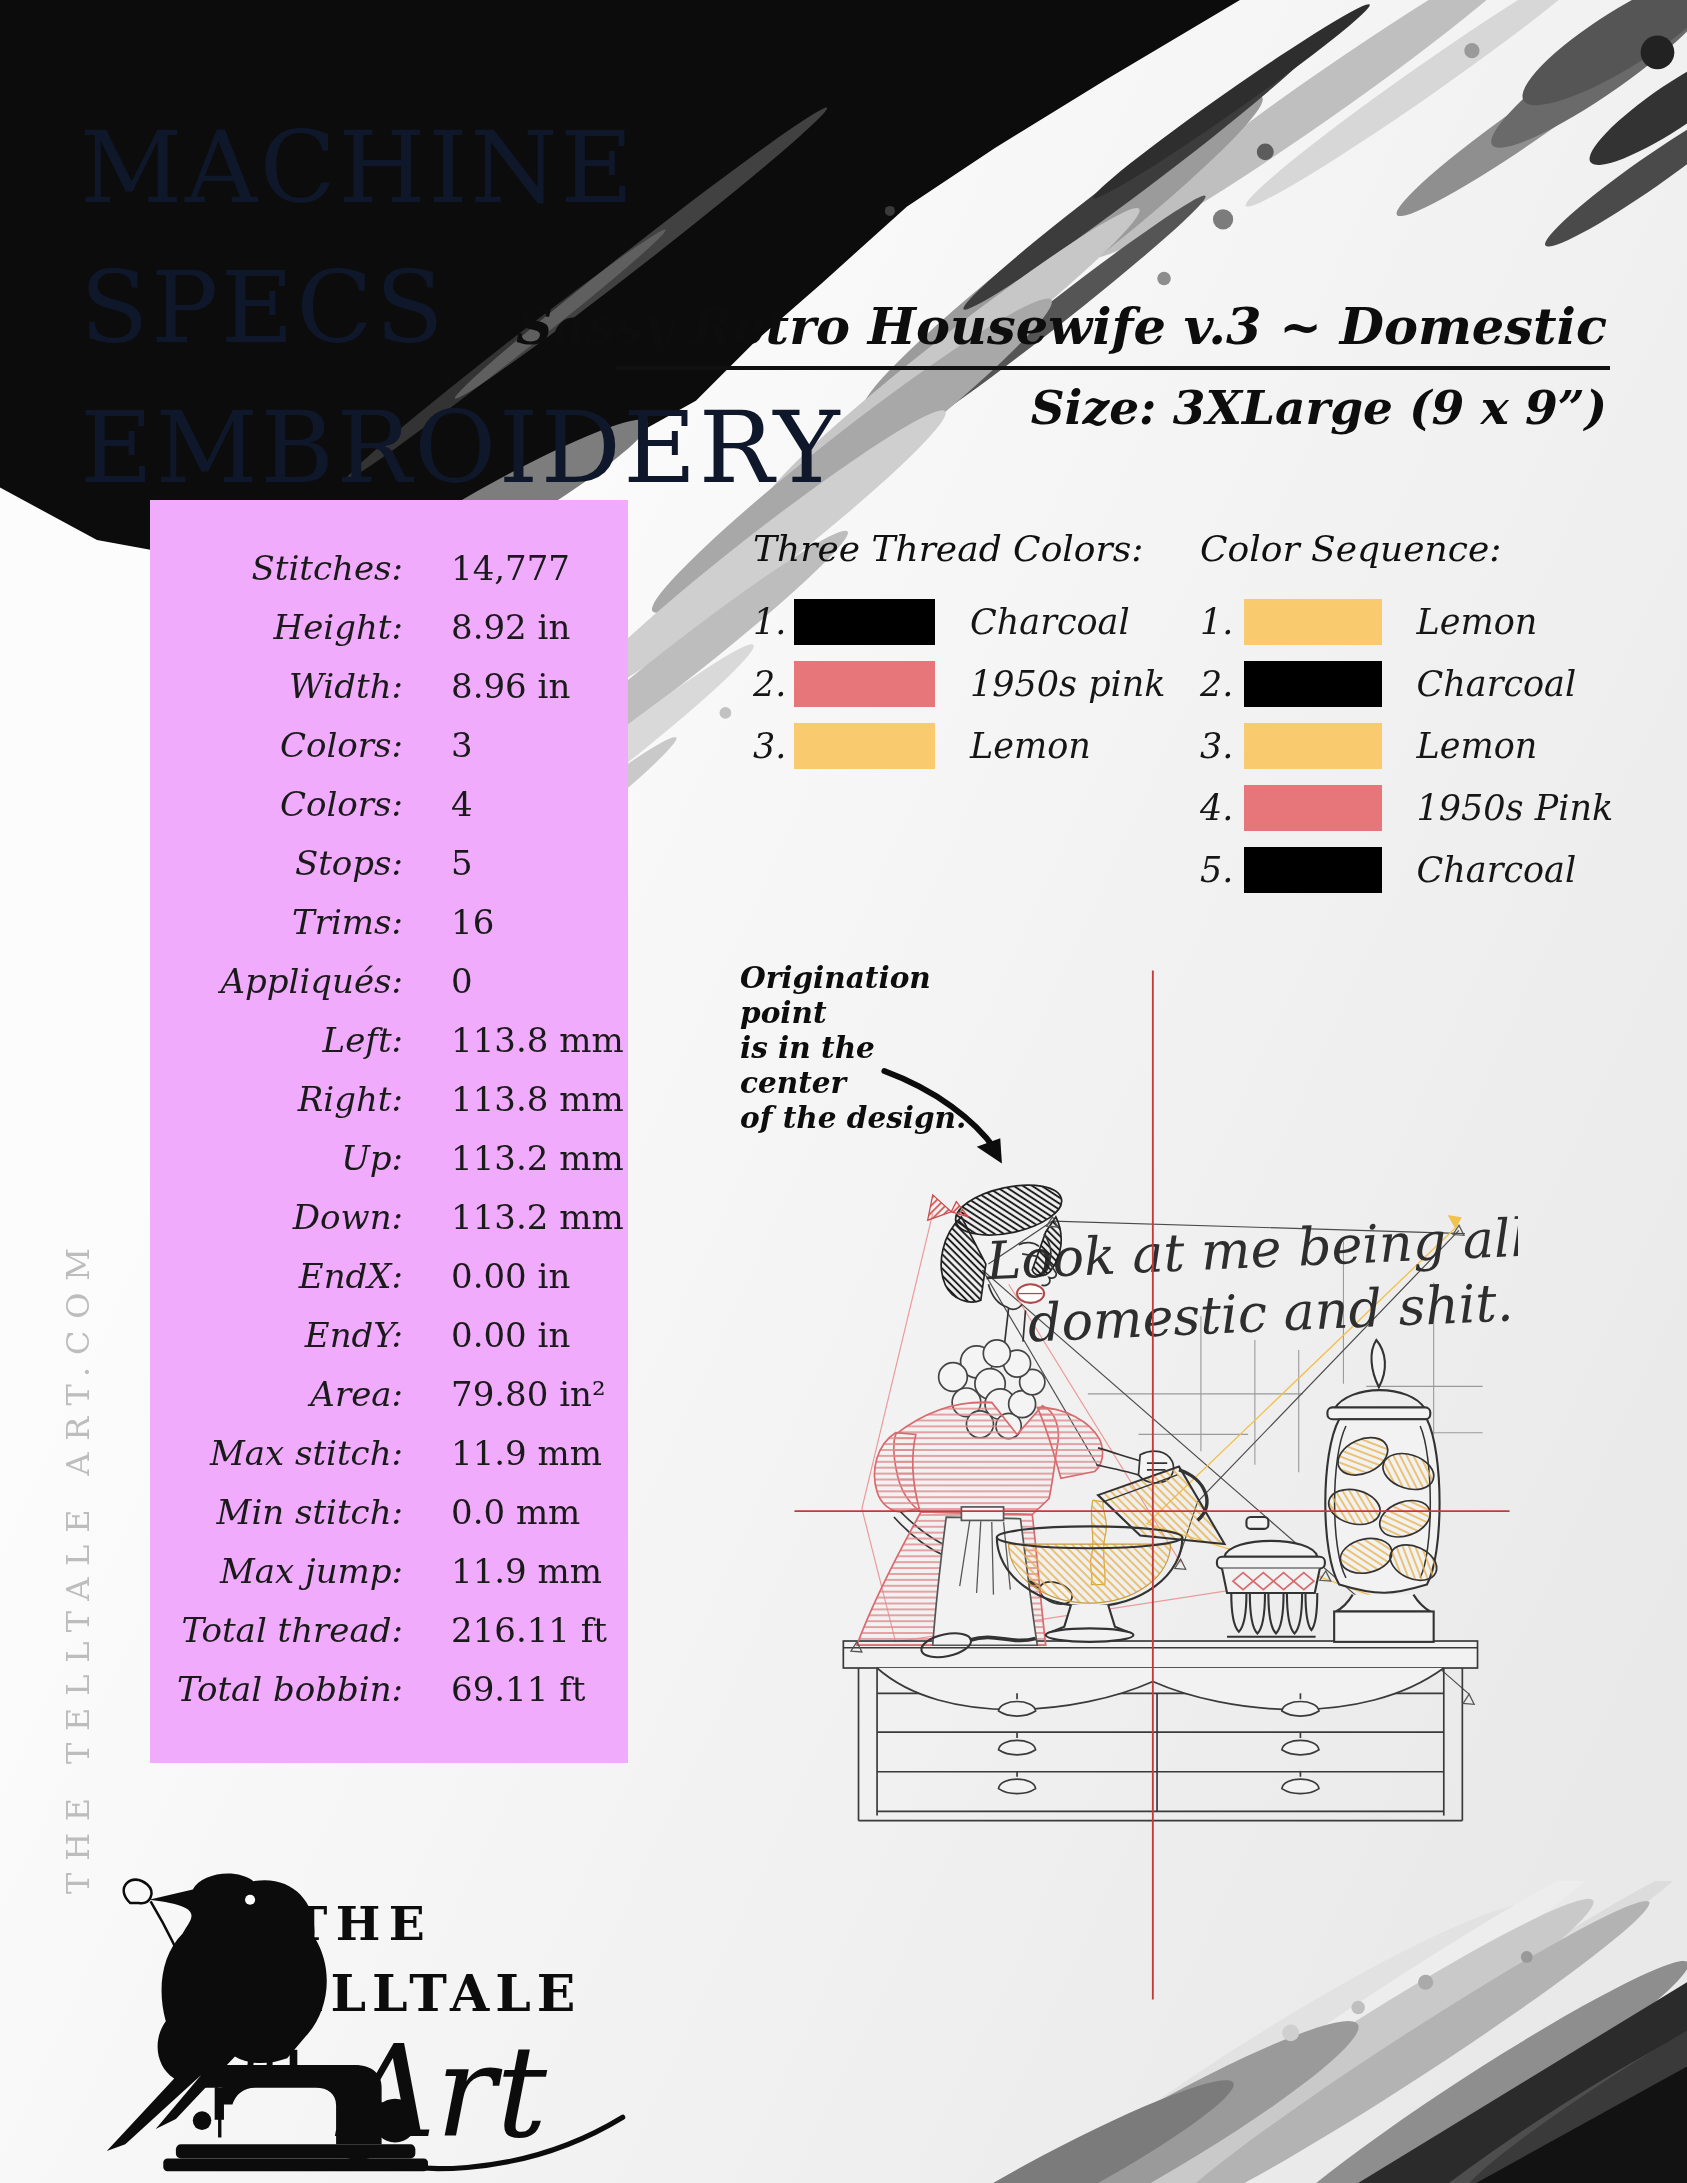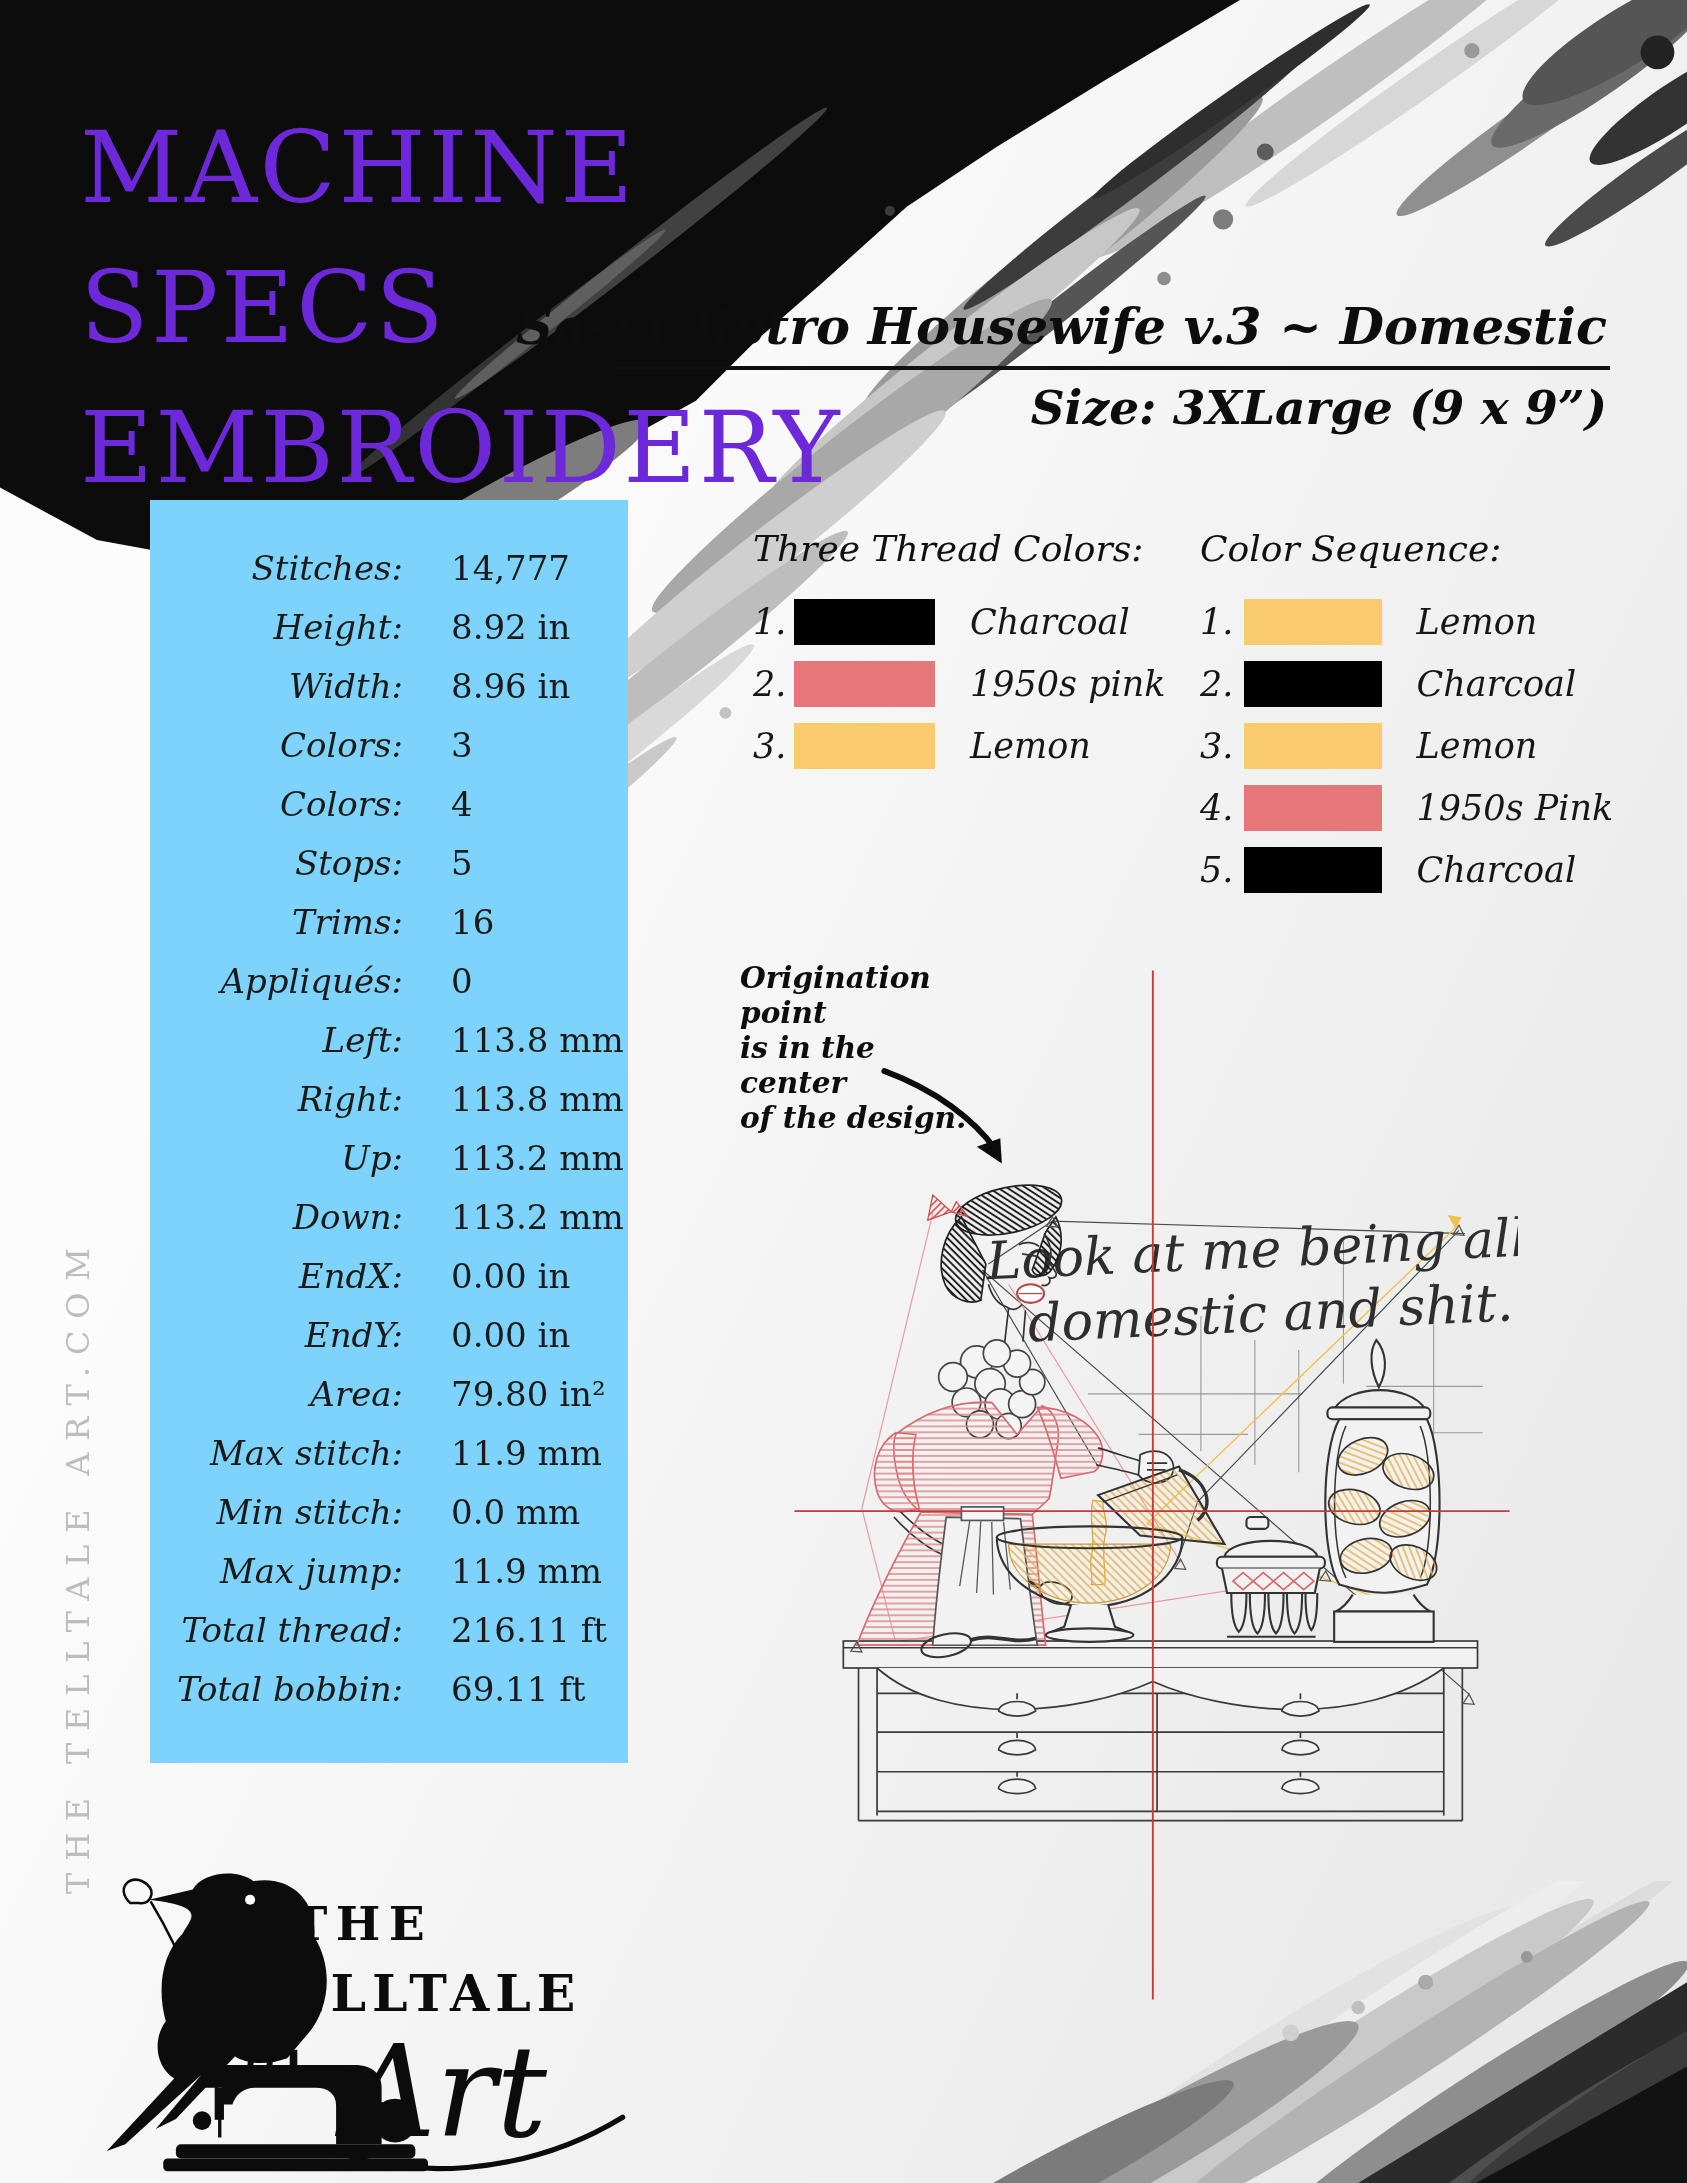"MACHINE" .title-block { color: #6d28d9 -> #0f172a }
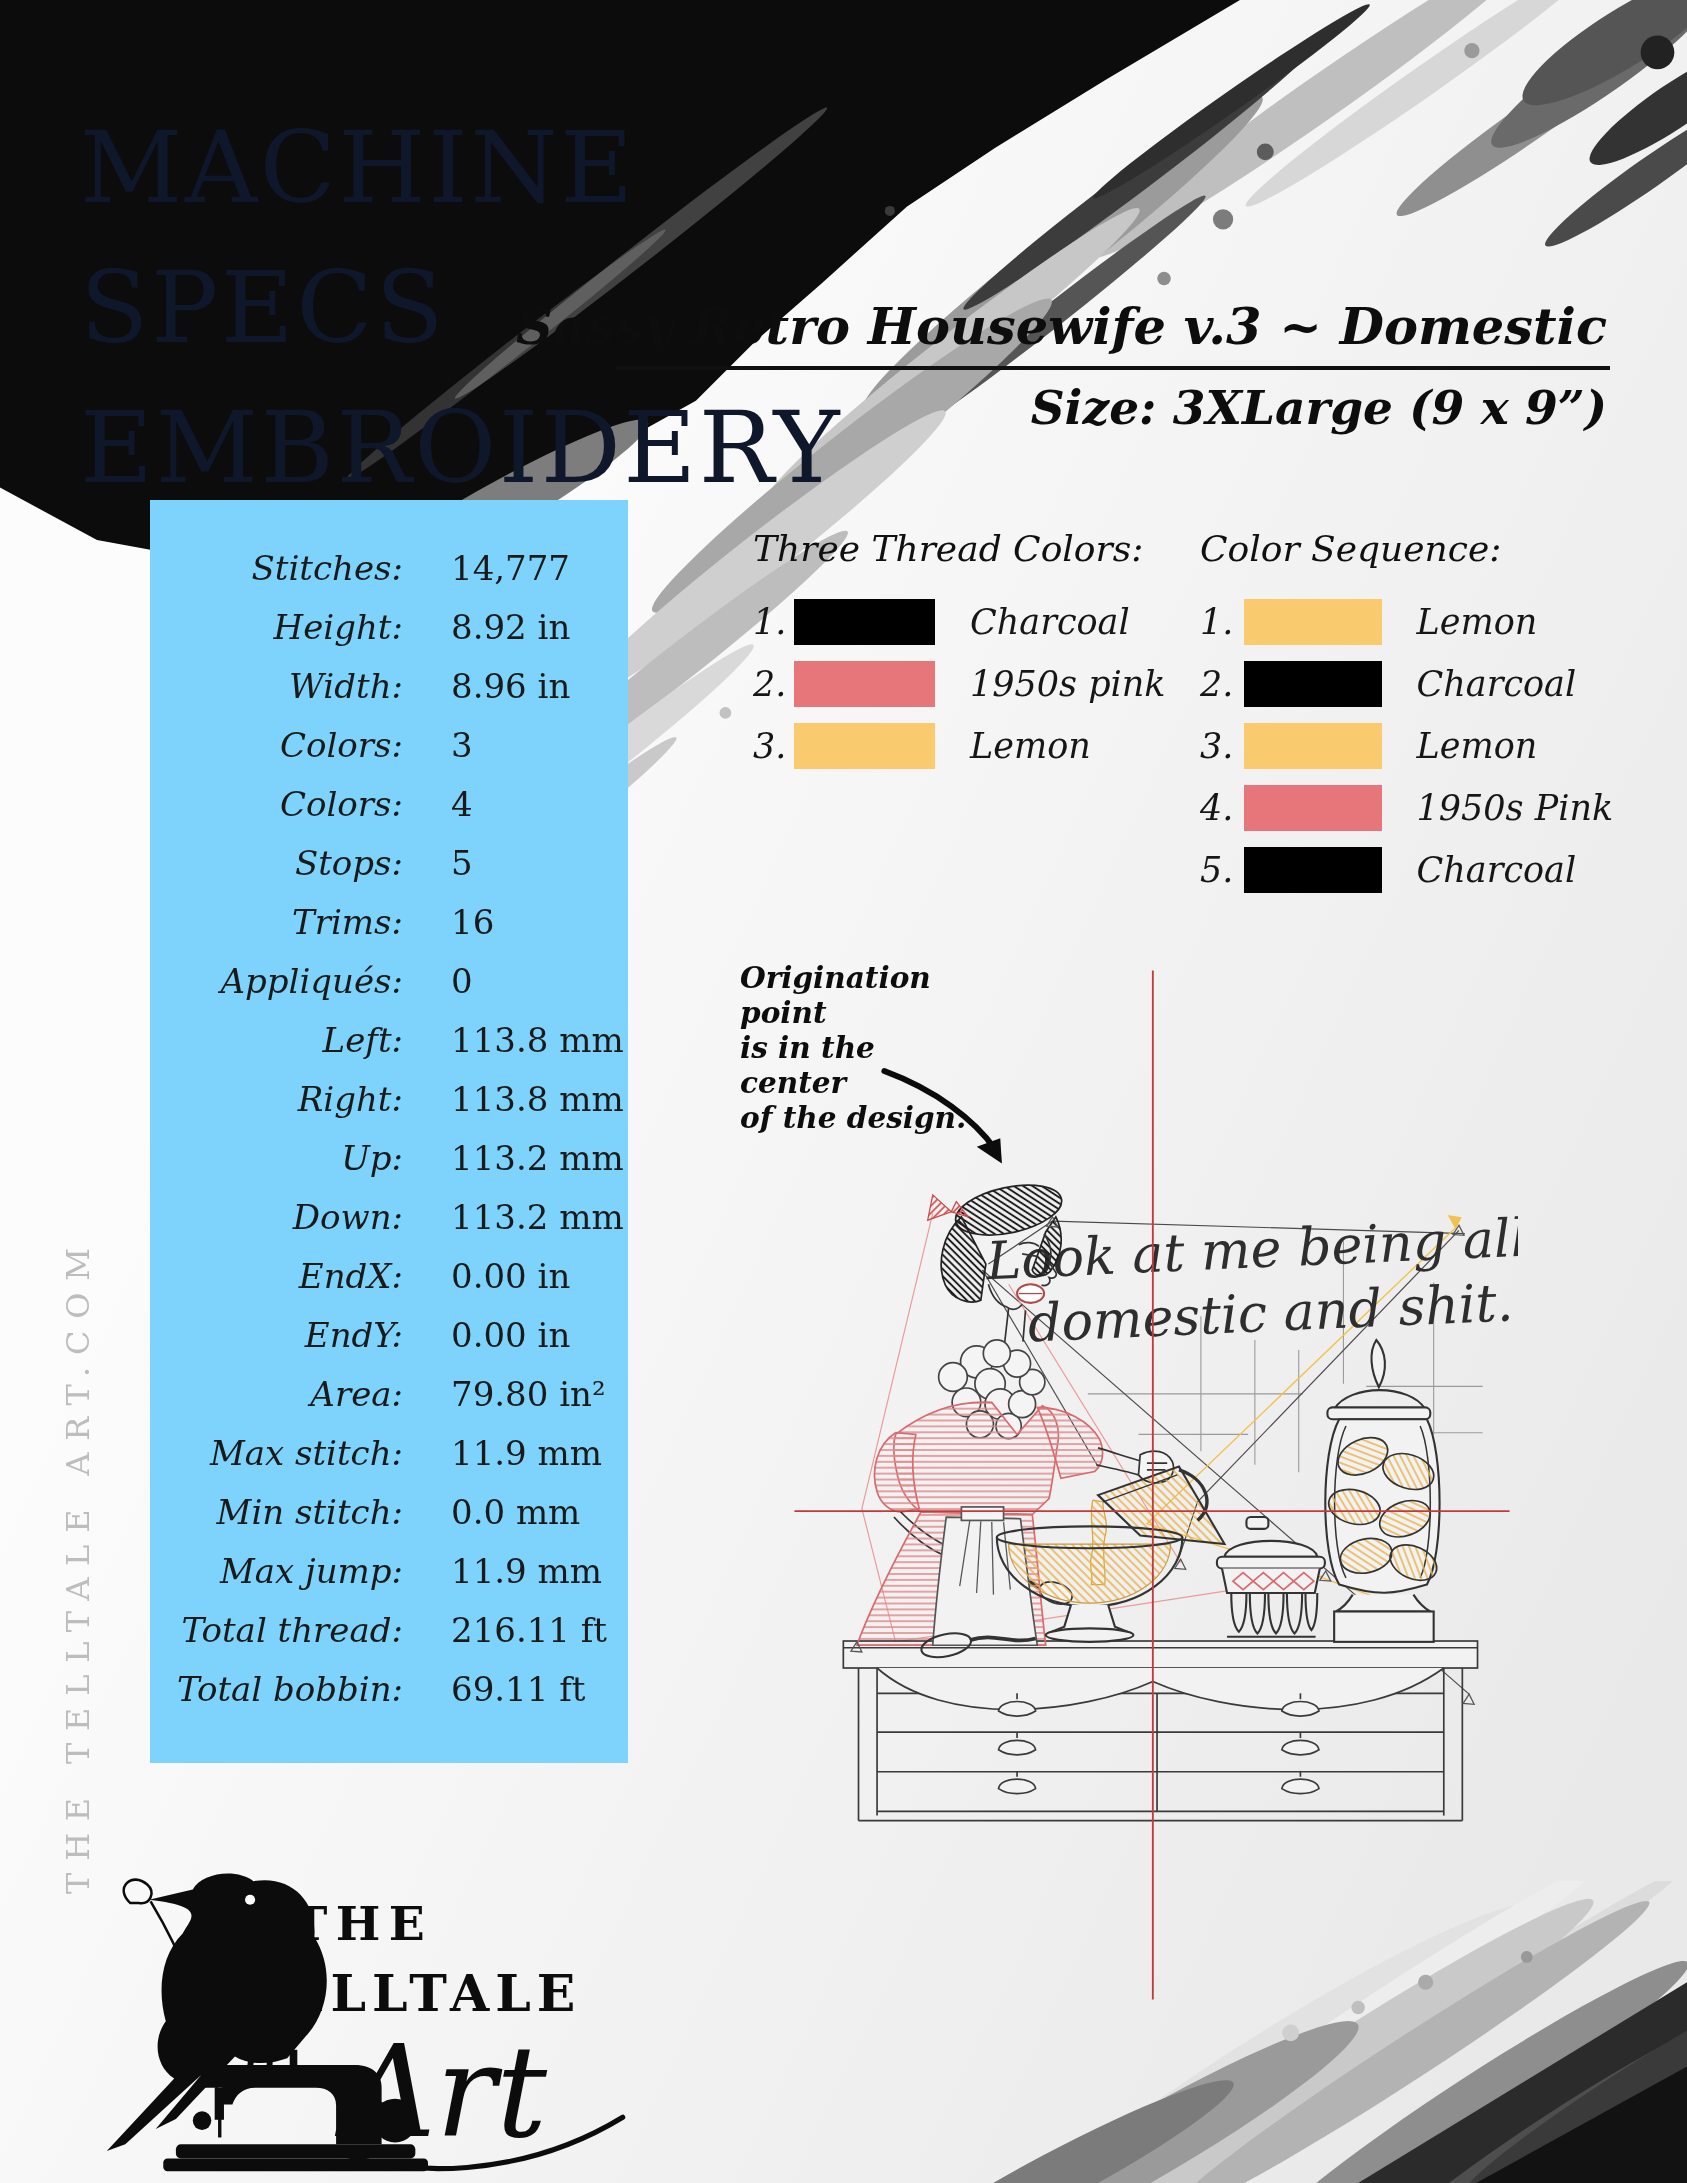"Stitches:" .stats-panel { background: #7dd3fc -> #f0abfc }
